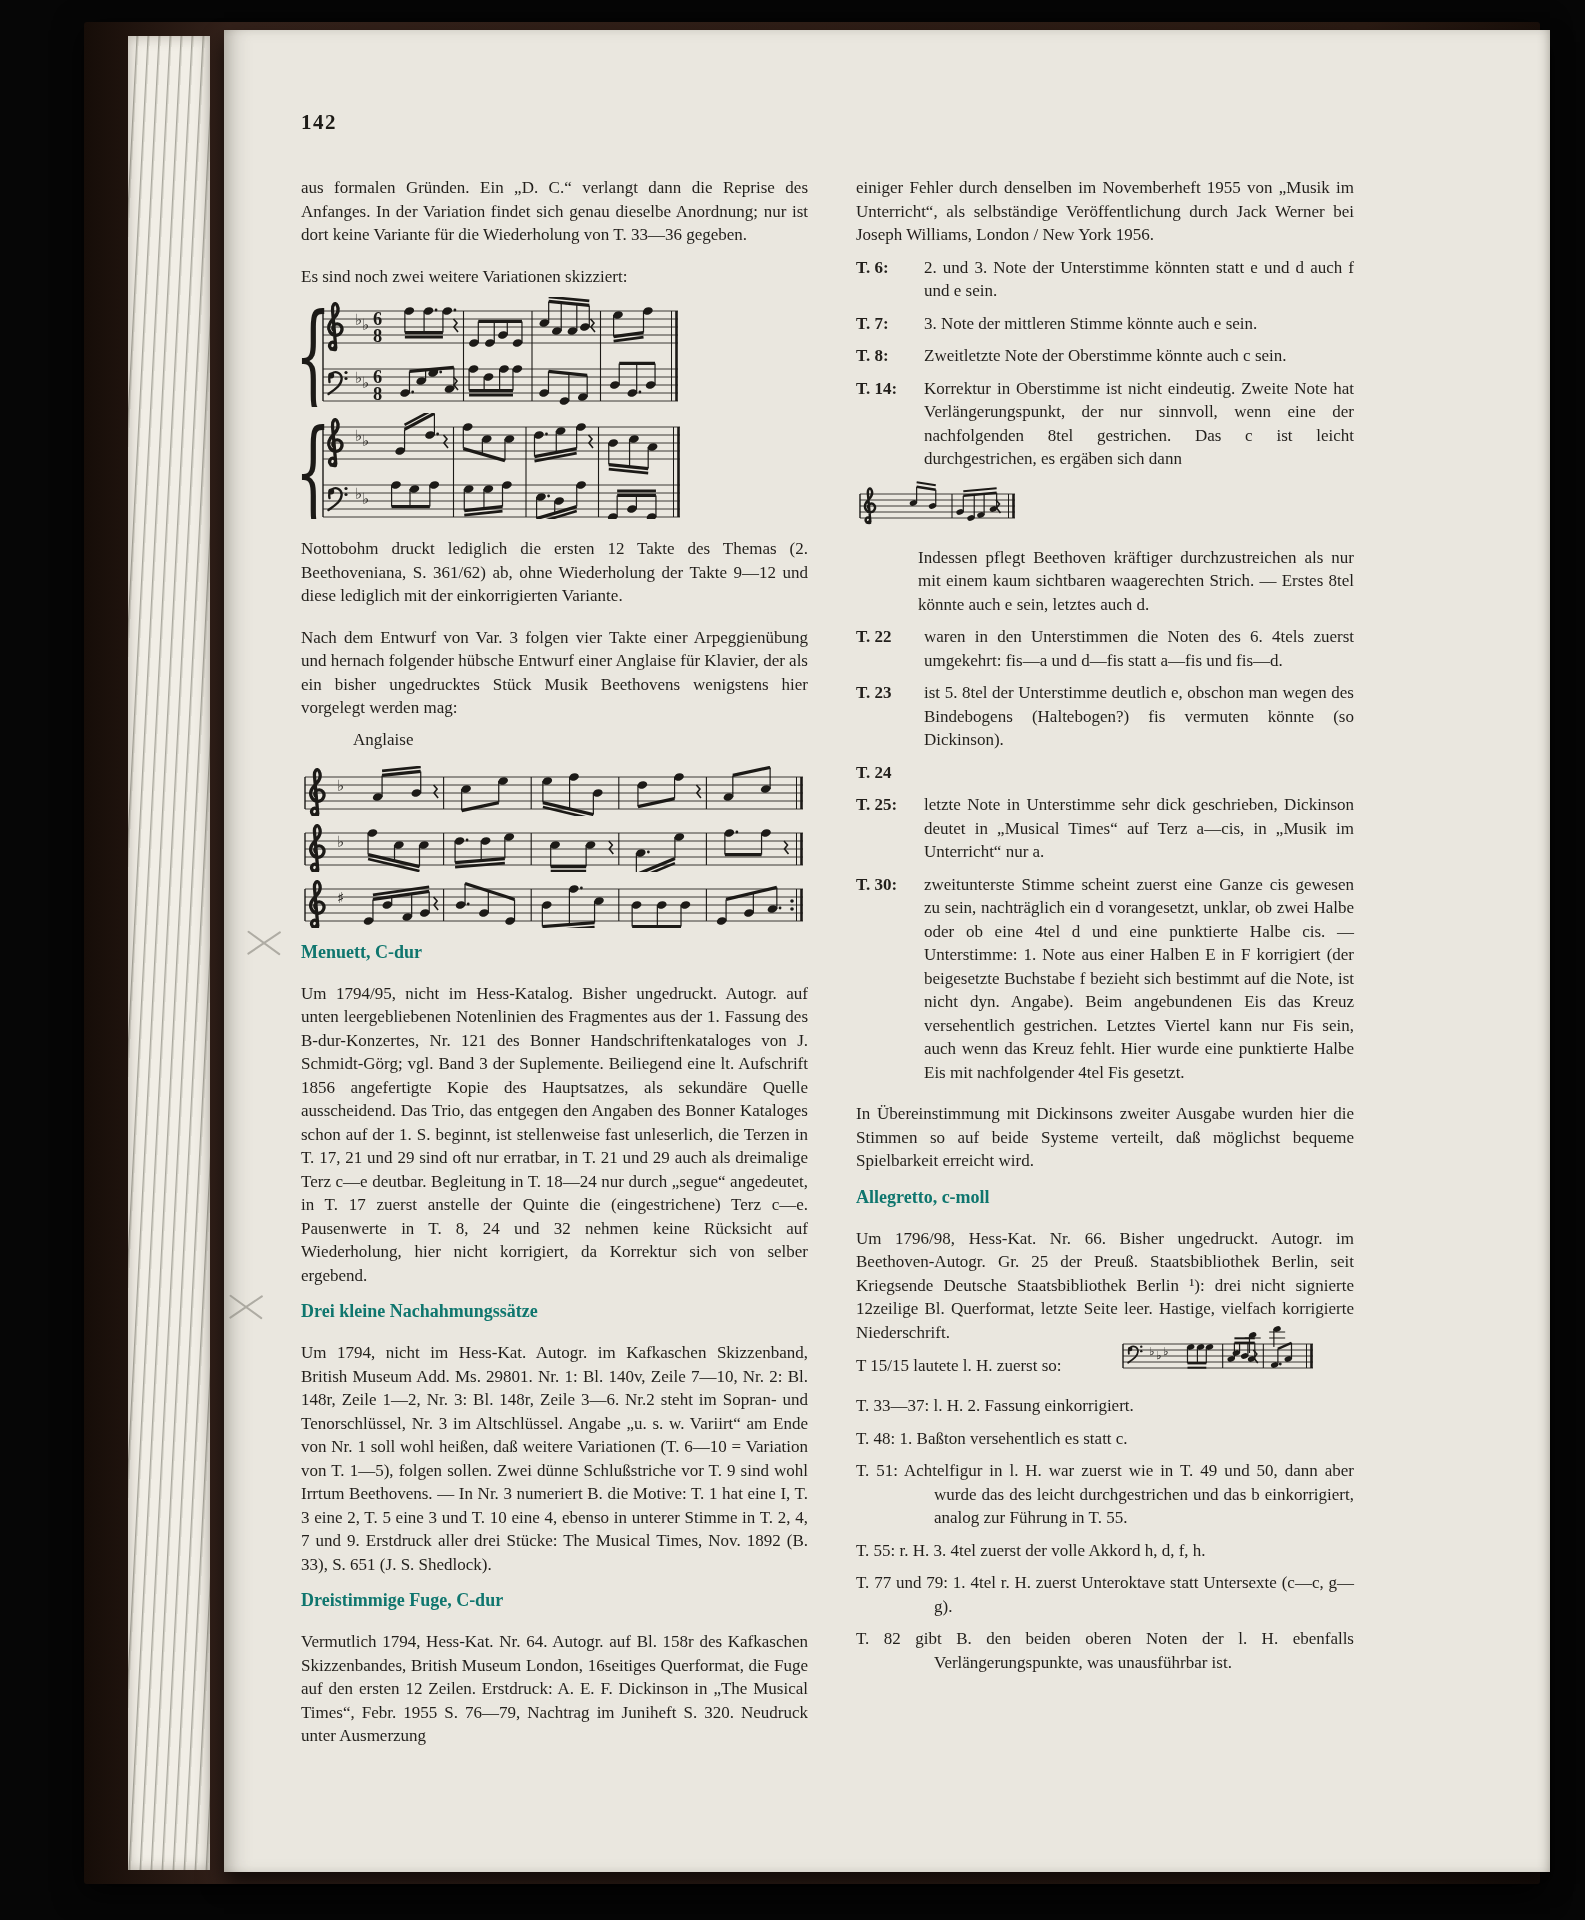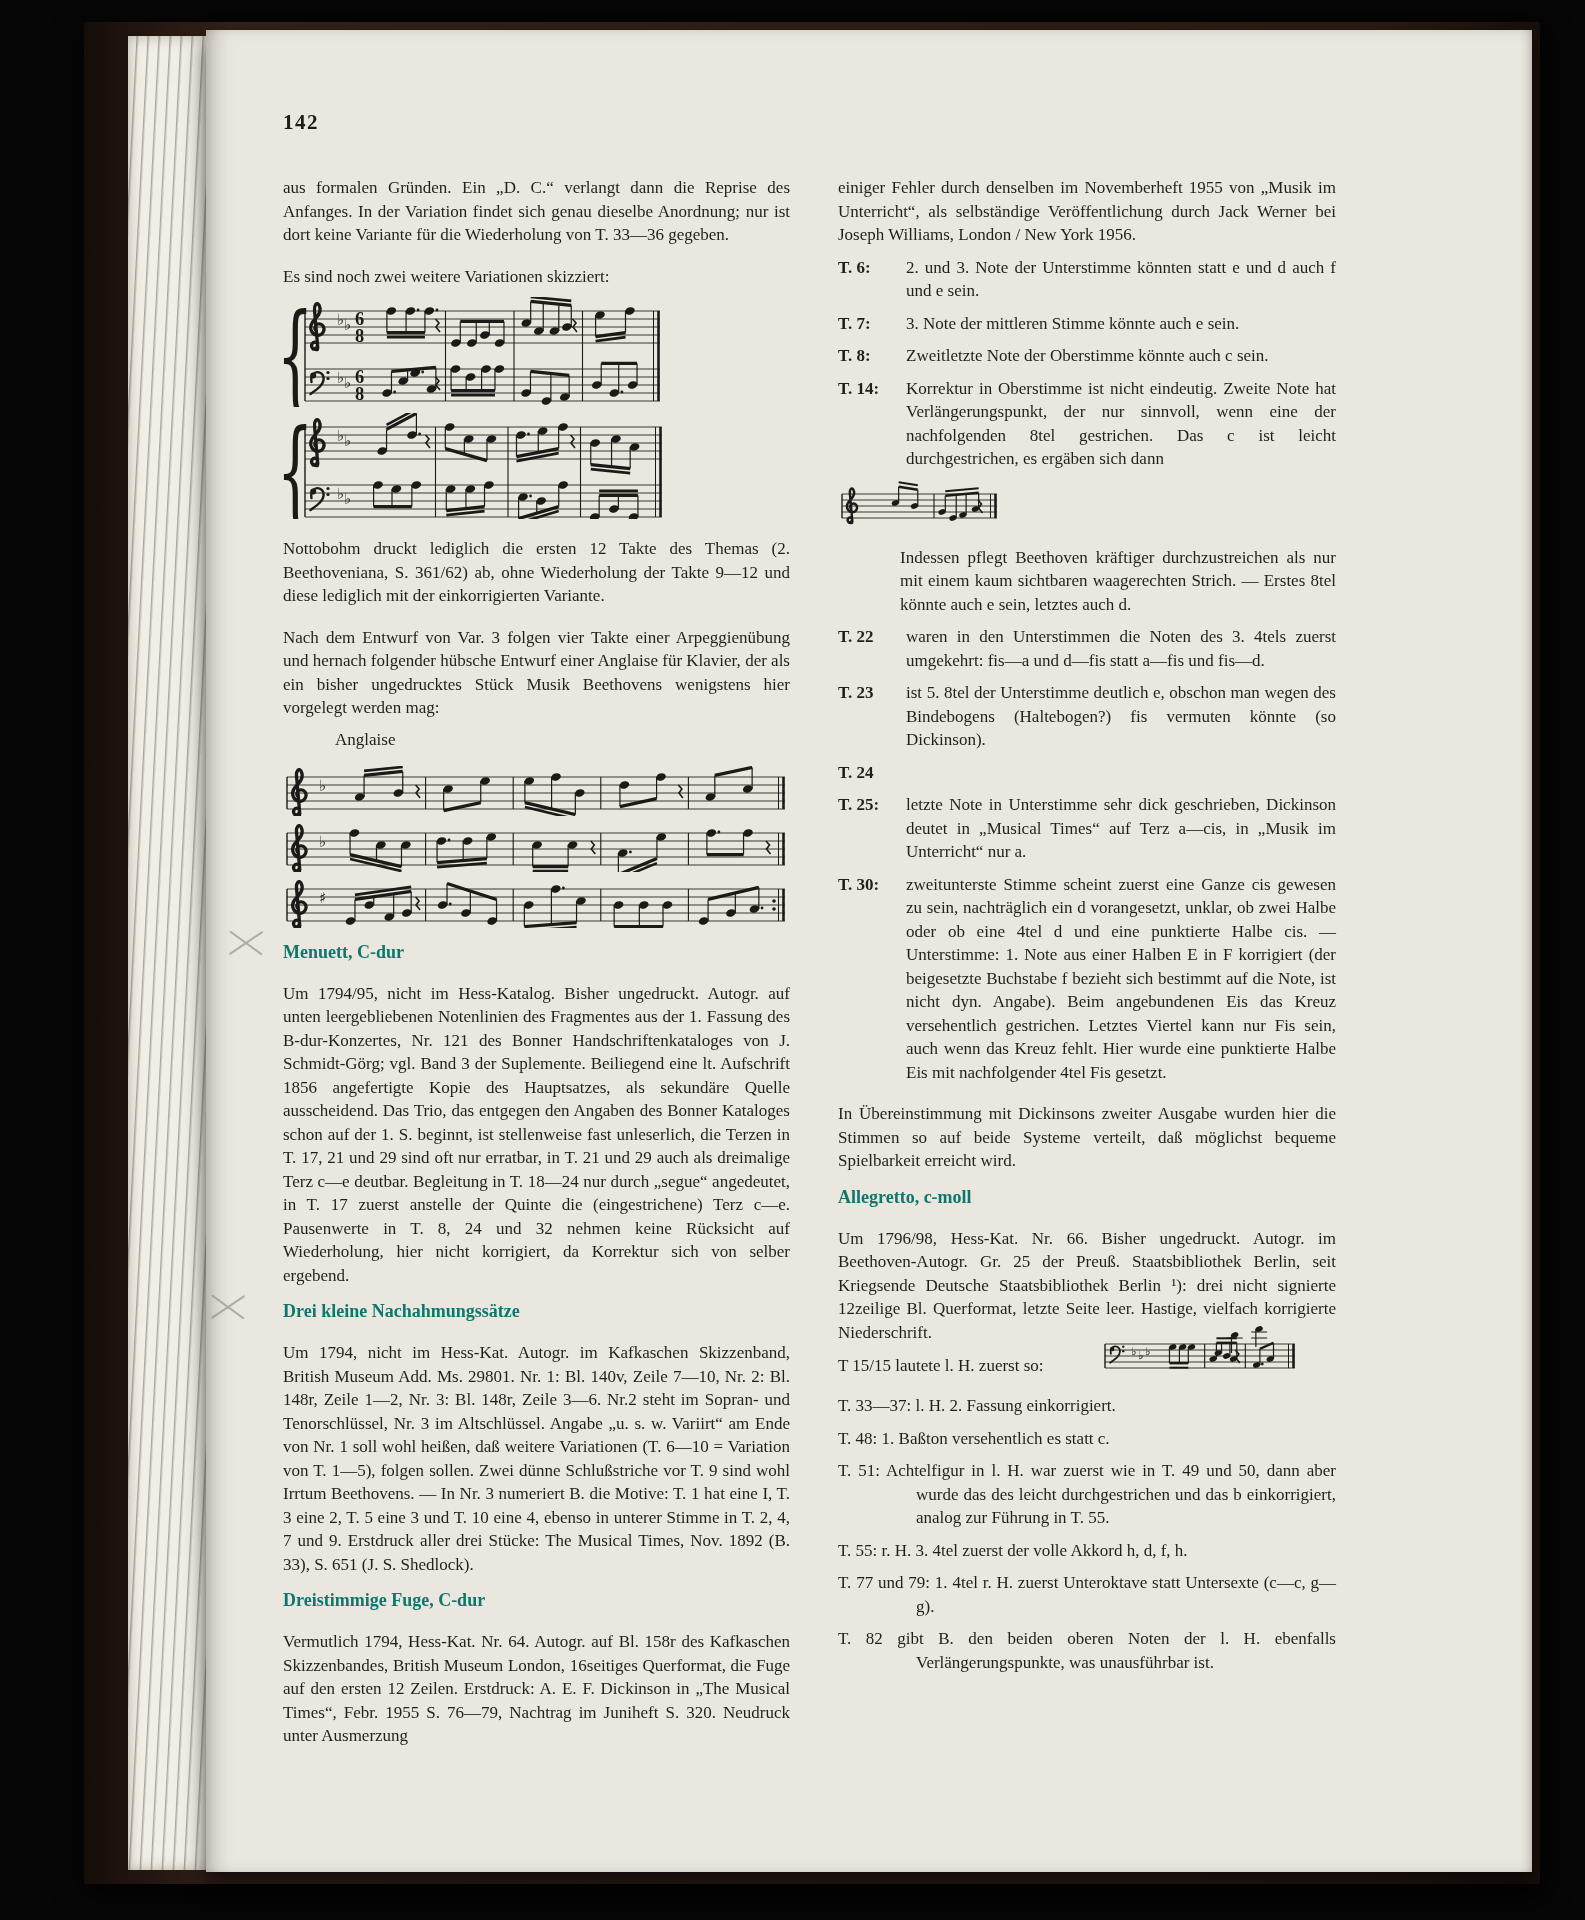"142" .page { left: 206px -> 224px }
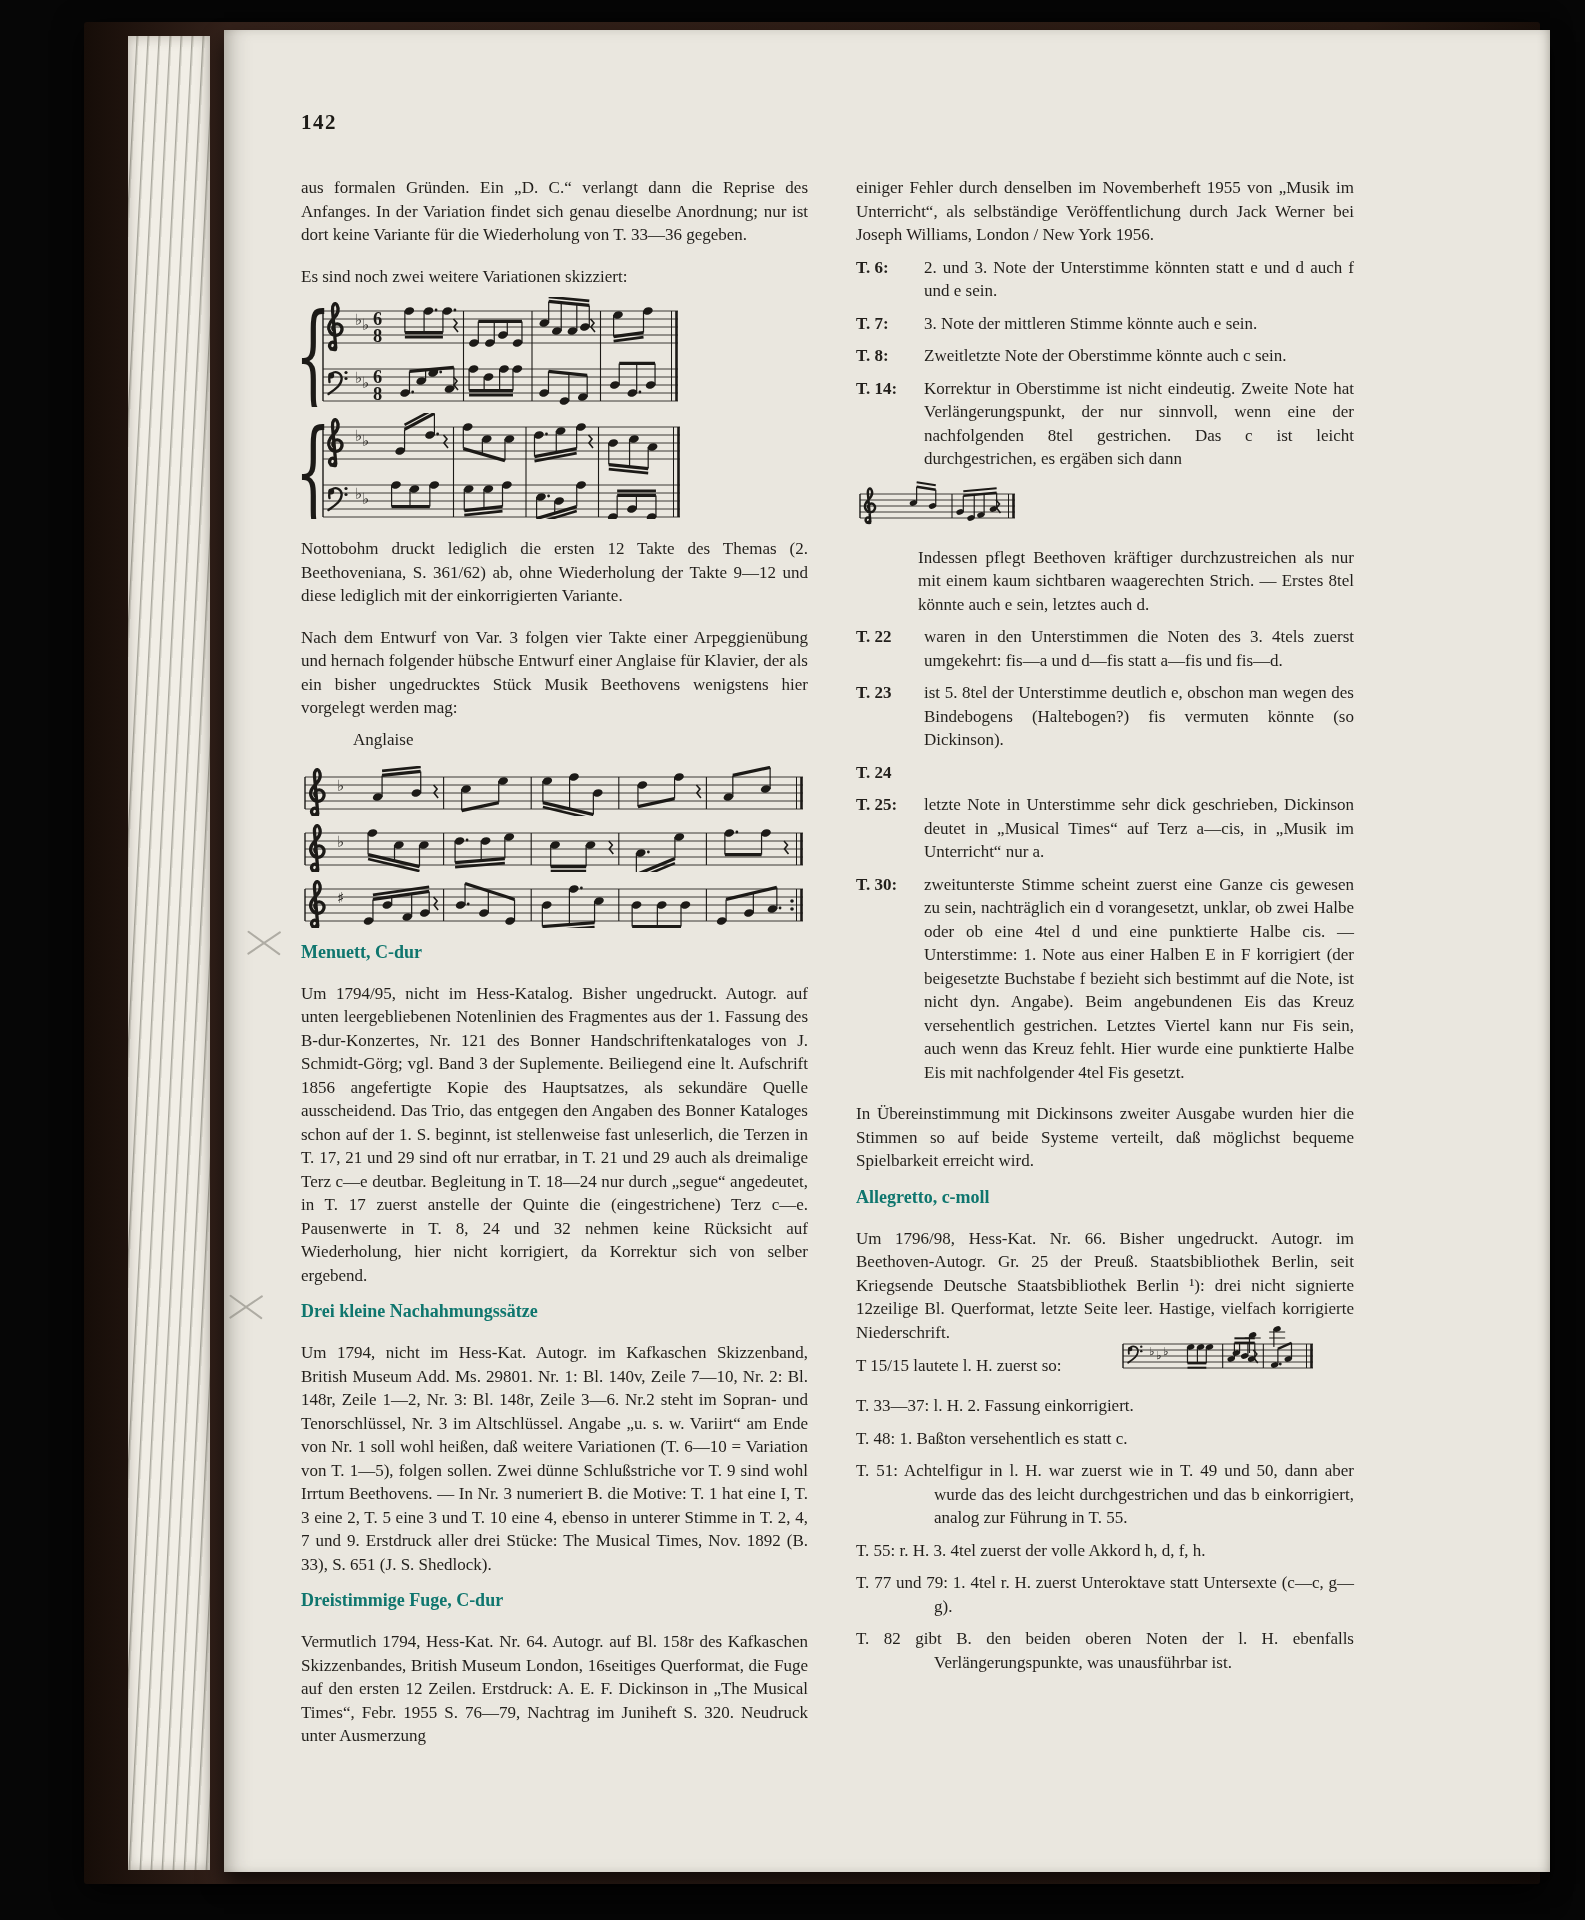"waren in den Unterstimmen die" div.t-text { text: 3 -> 6 }
